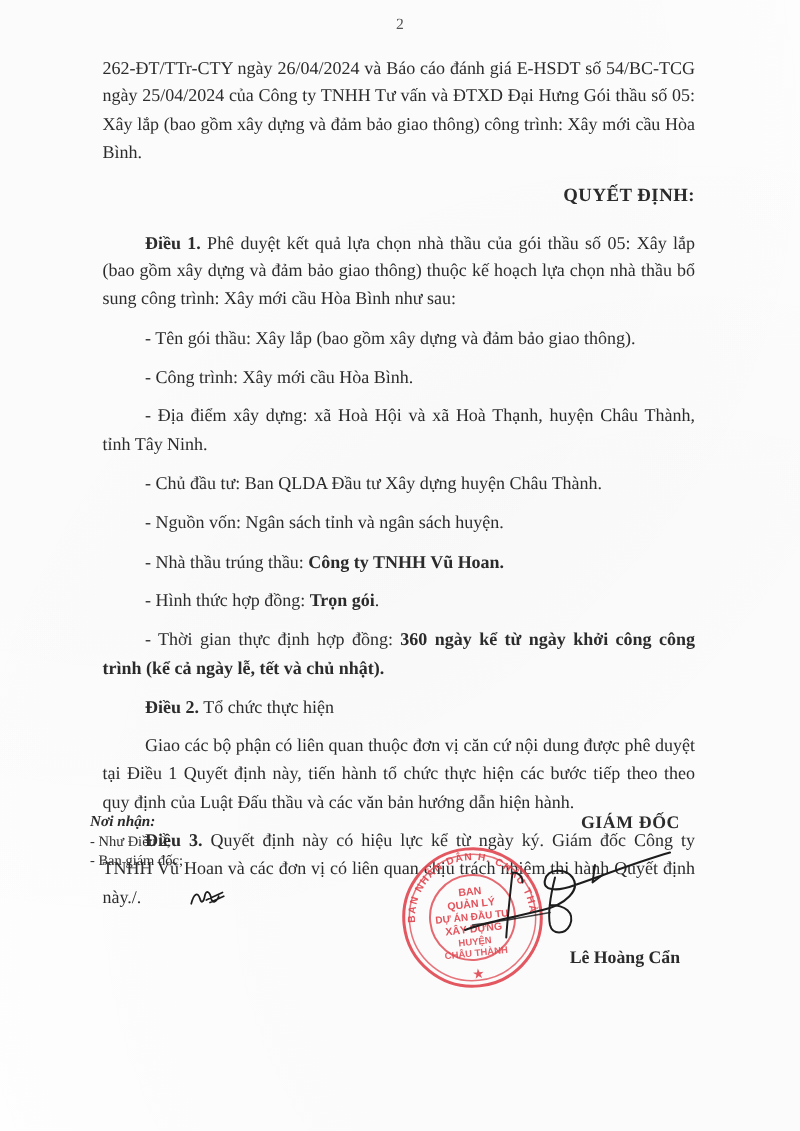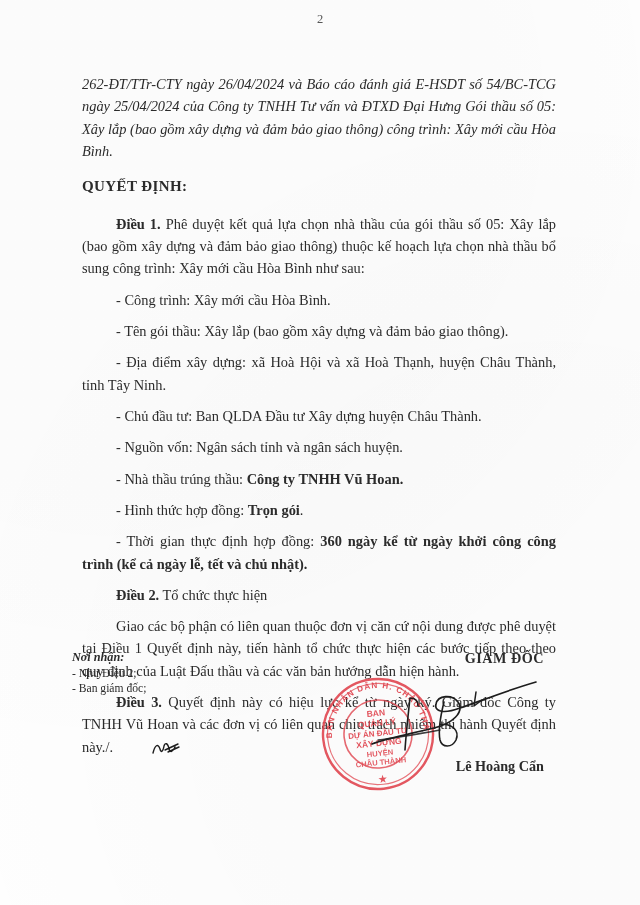"262-ĐT/TTr-CTY ngày 26/04/2024 và Báo" .cont-italic { font-style: italic -> none; margin-top: 29px -> none }
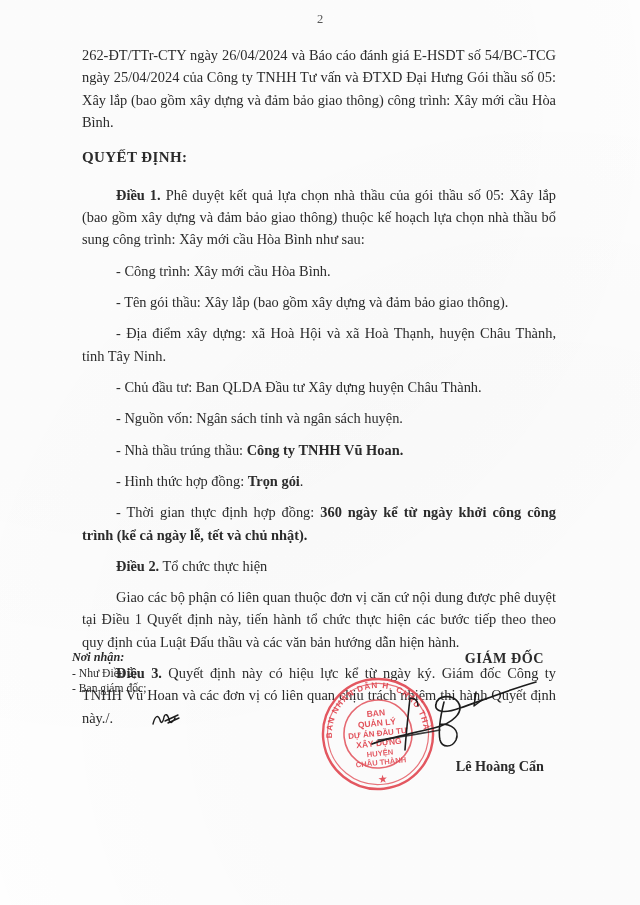"QUYẾT ĐỊNH:" .heading-decision { text-align: left -> right }
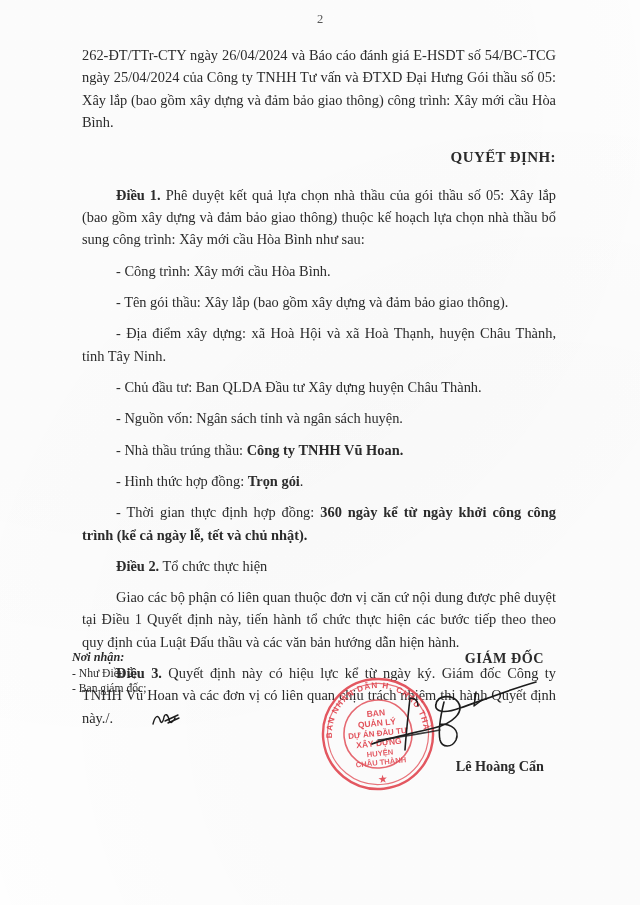"- Công trình: Xây mới" p.bullet { order: before "- Tên gói thầu: Xây" -> after "- Tên gói thầu: Xây" }
